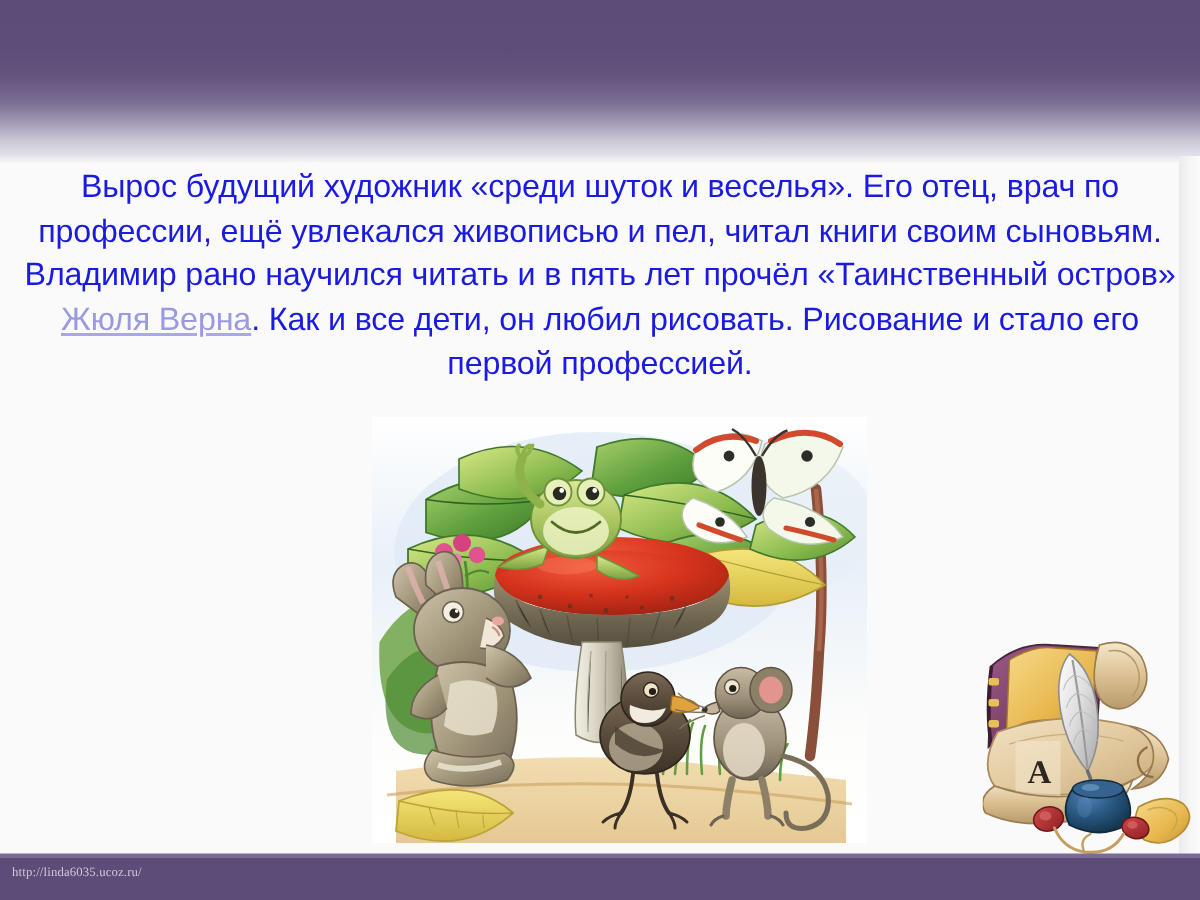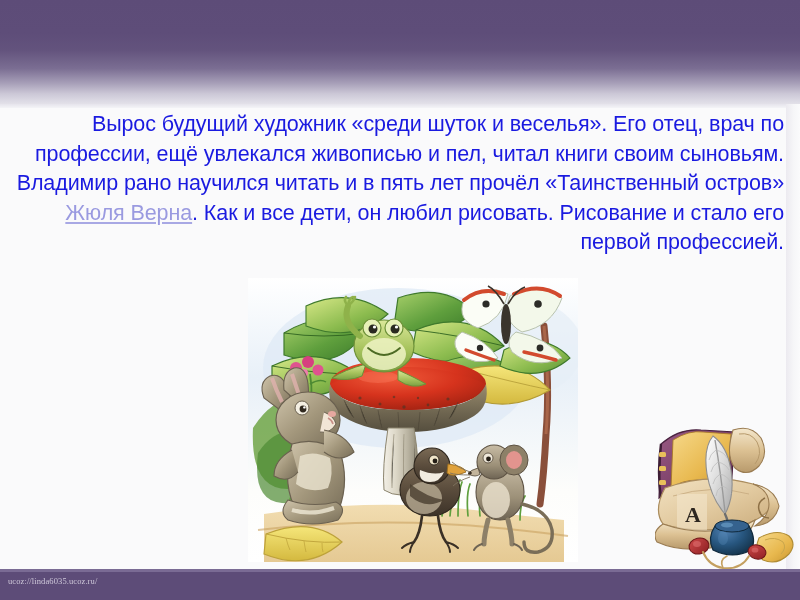"Вырос будущий художник «среди шуток" #body-text { text-align: right -> center }
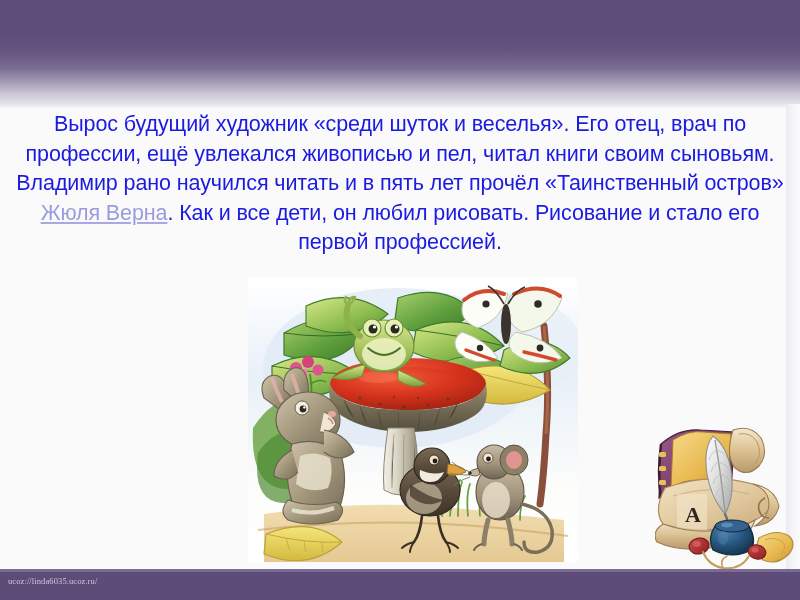"ucoz://linda6035.ucoz.ru/" div { text: ucoz://linda6035.ucoz.ru/ -> http://linda6035.ucoz.ru/ }
